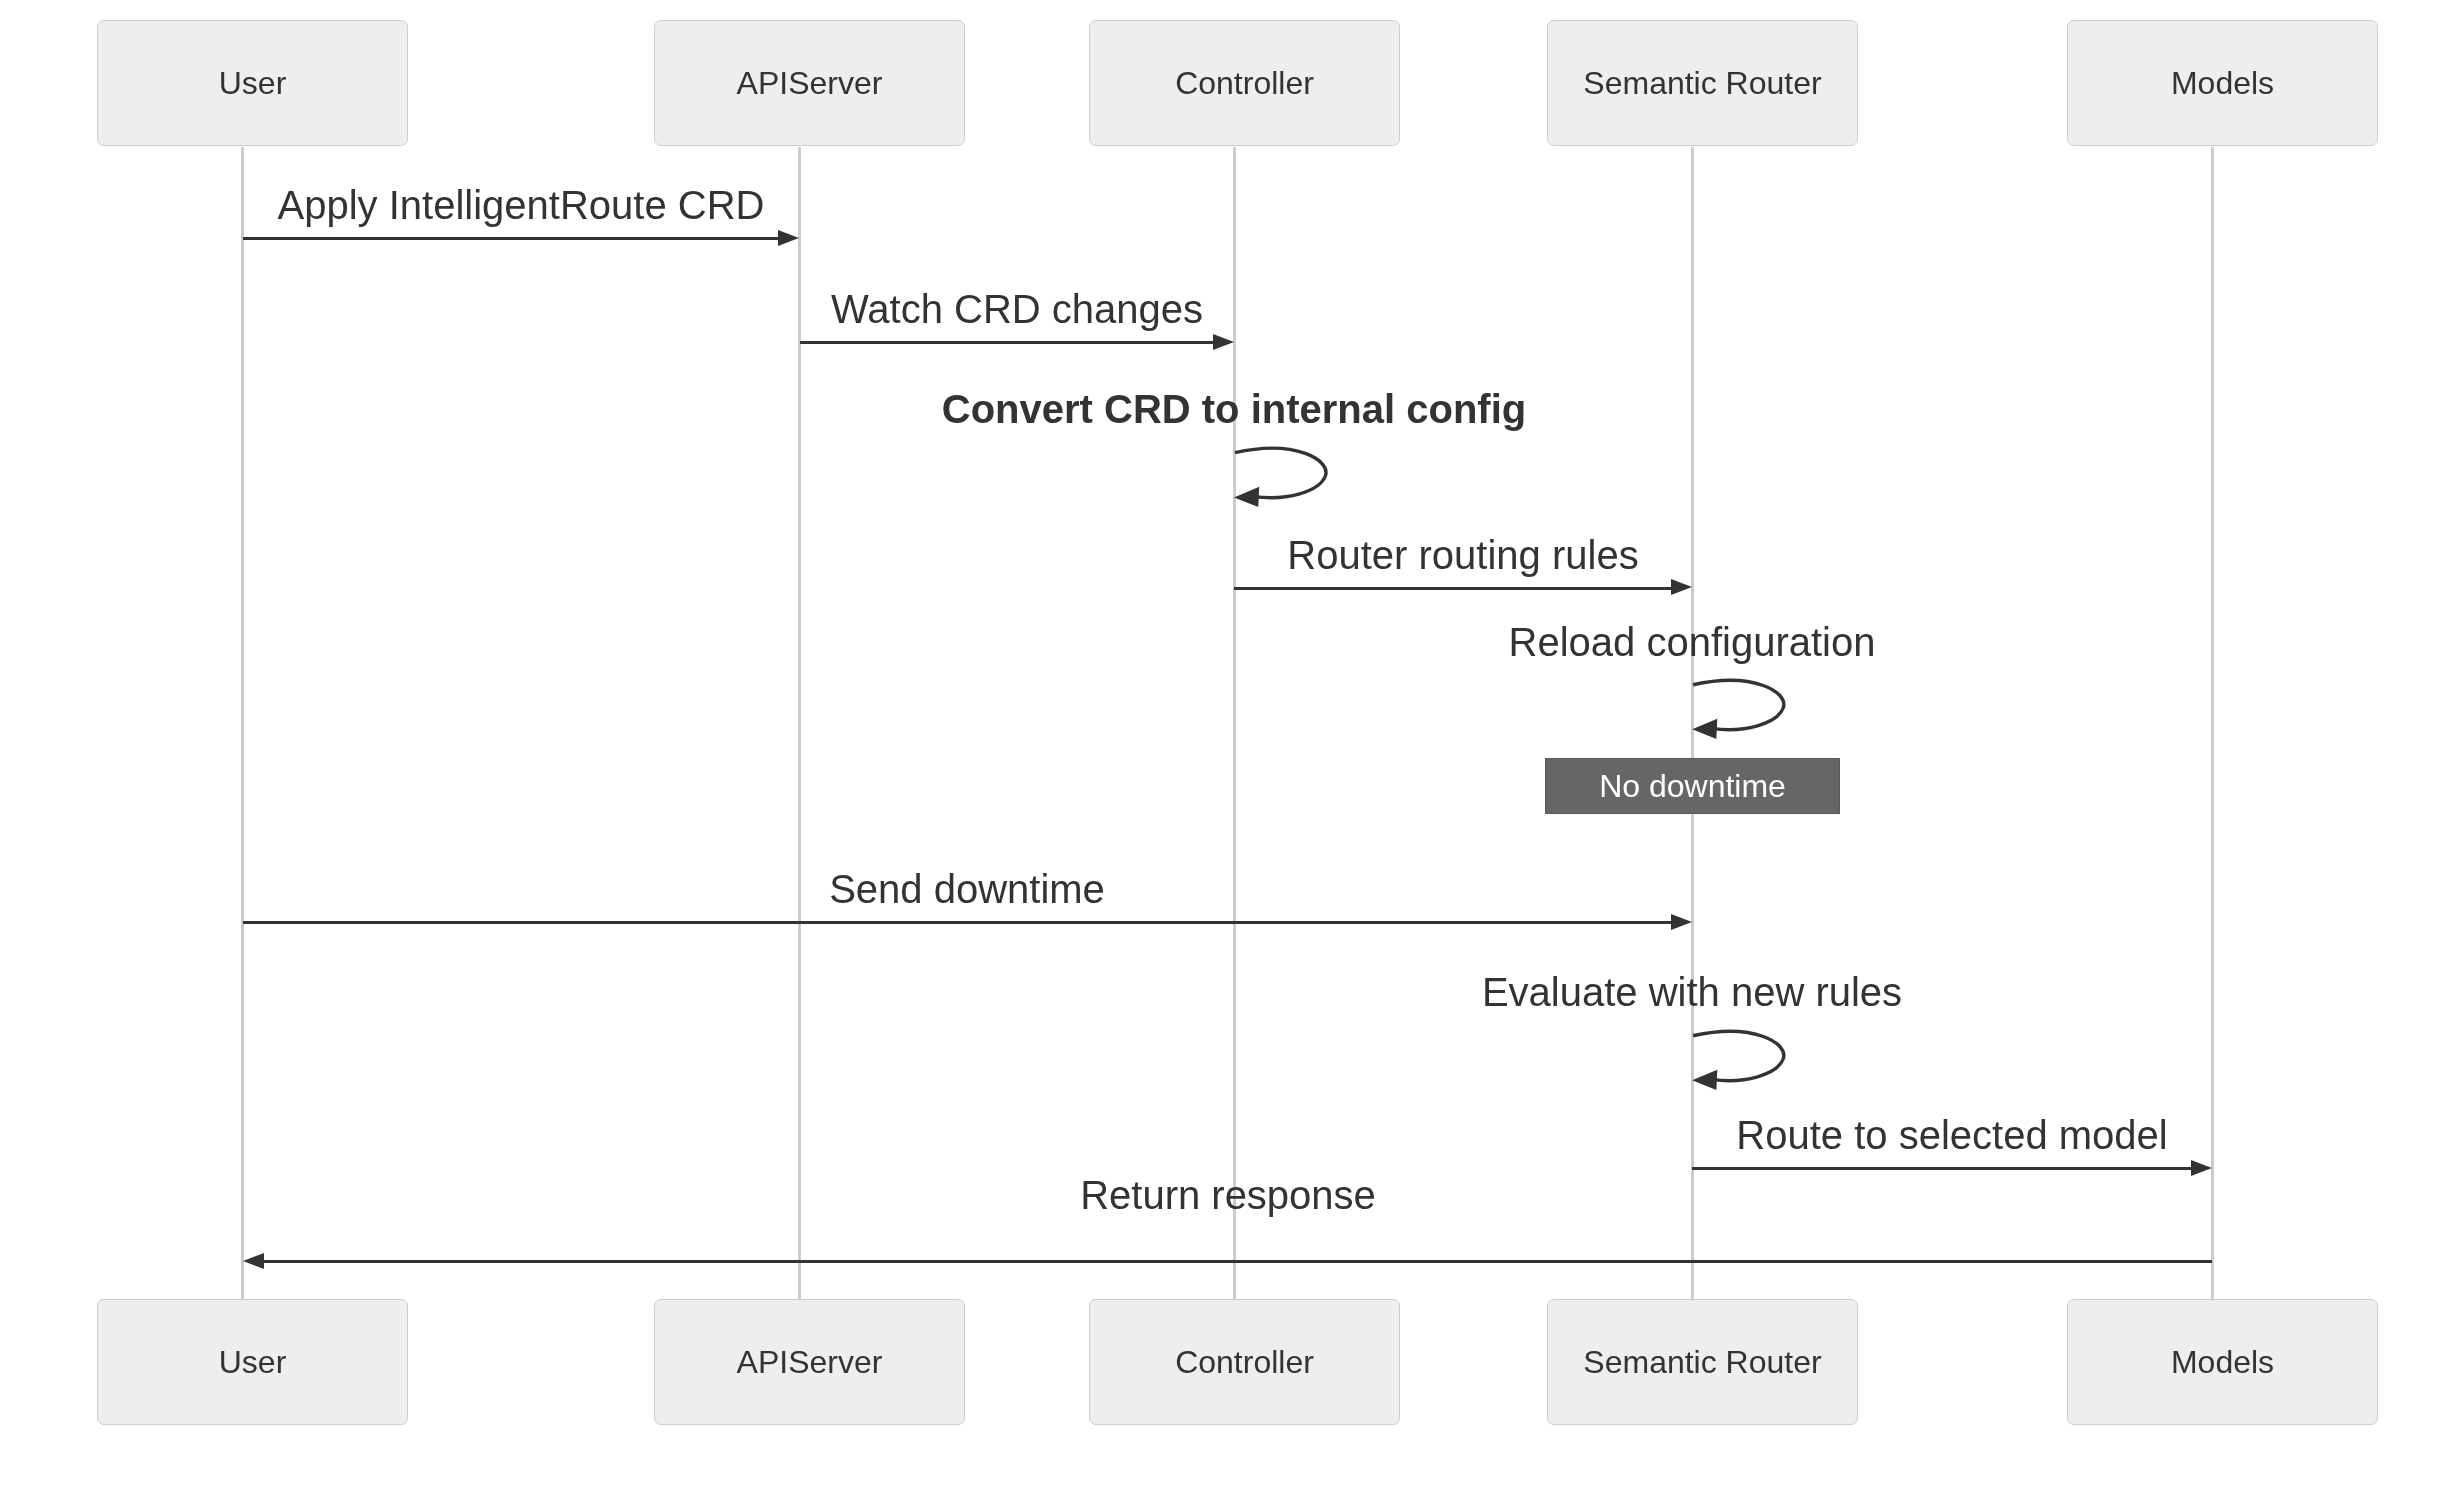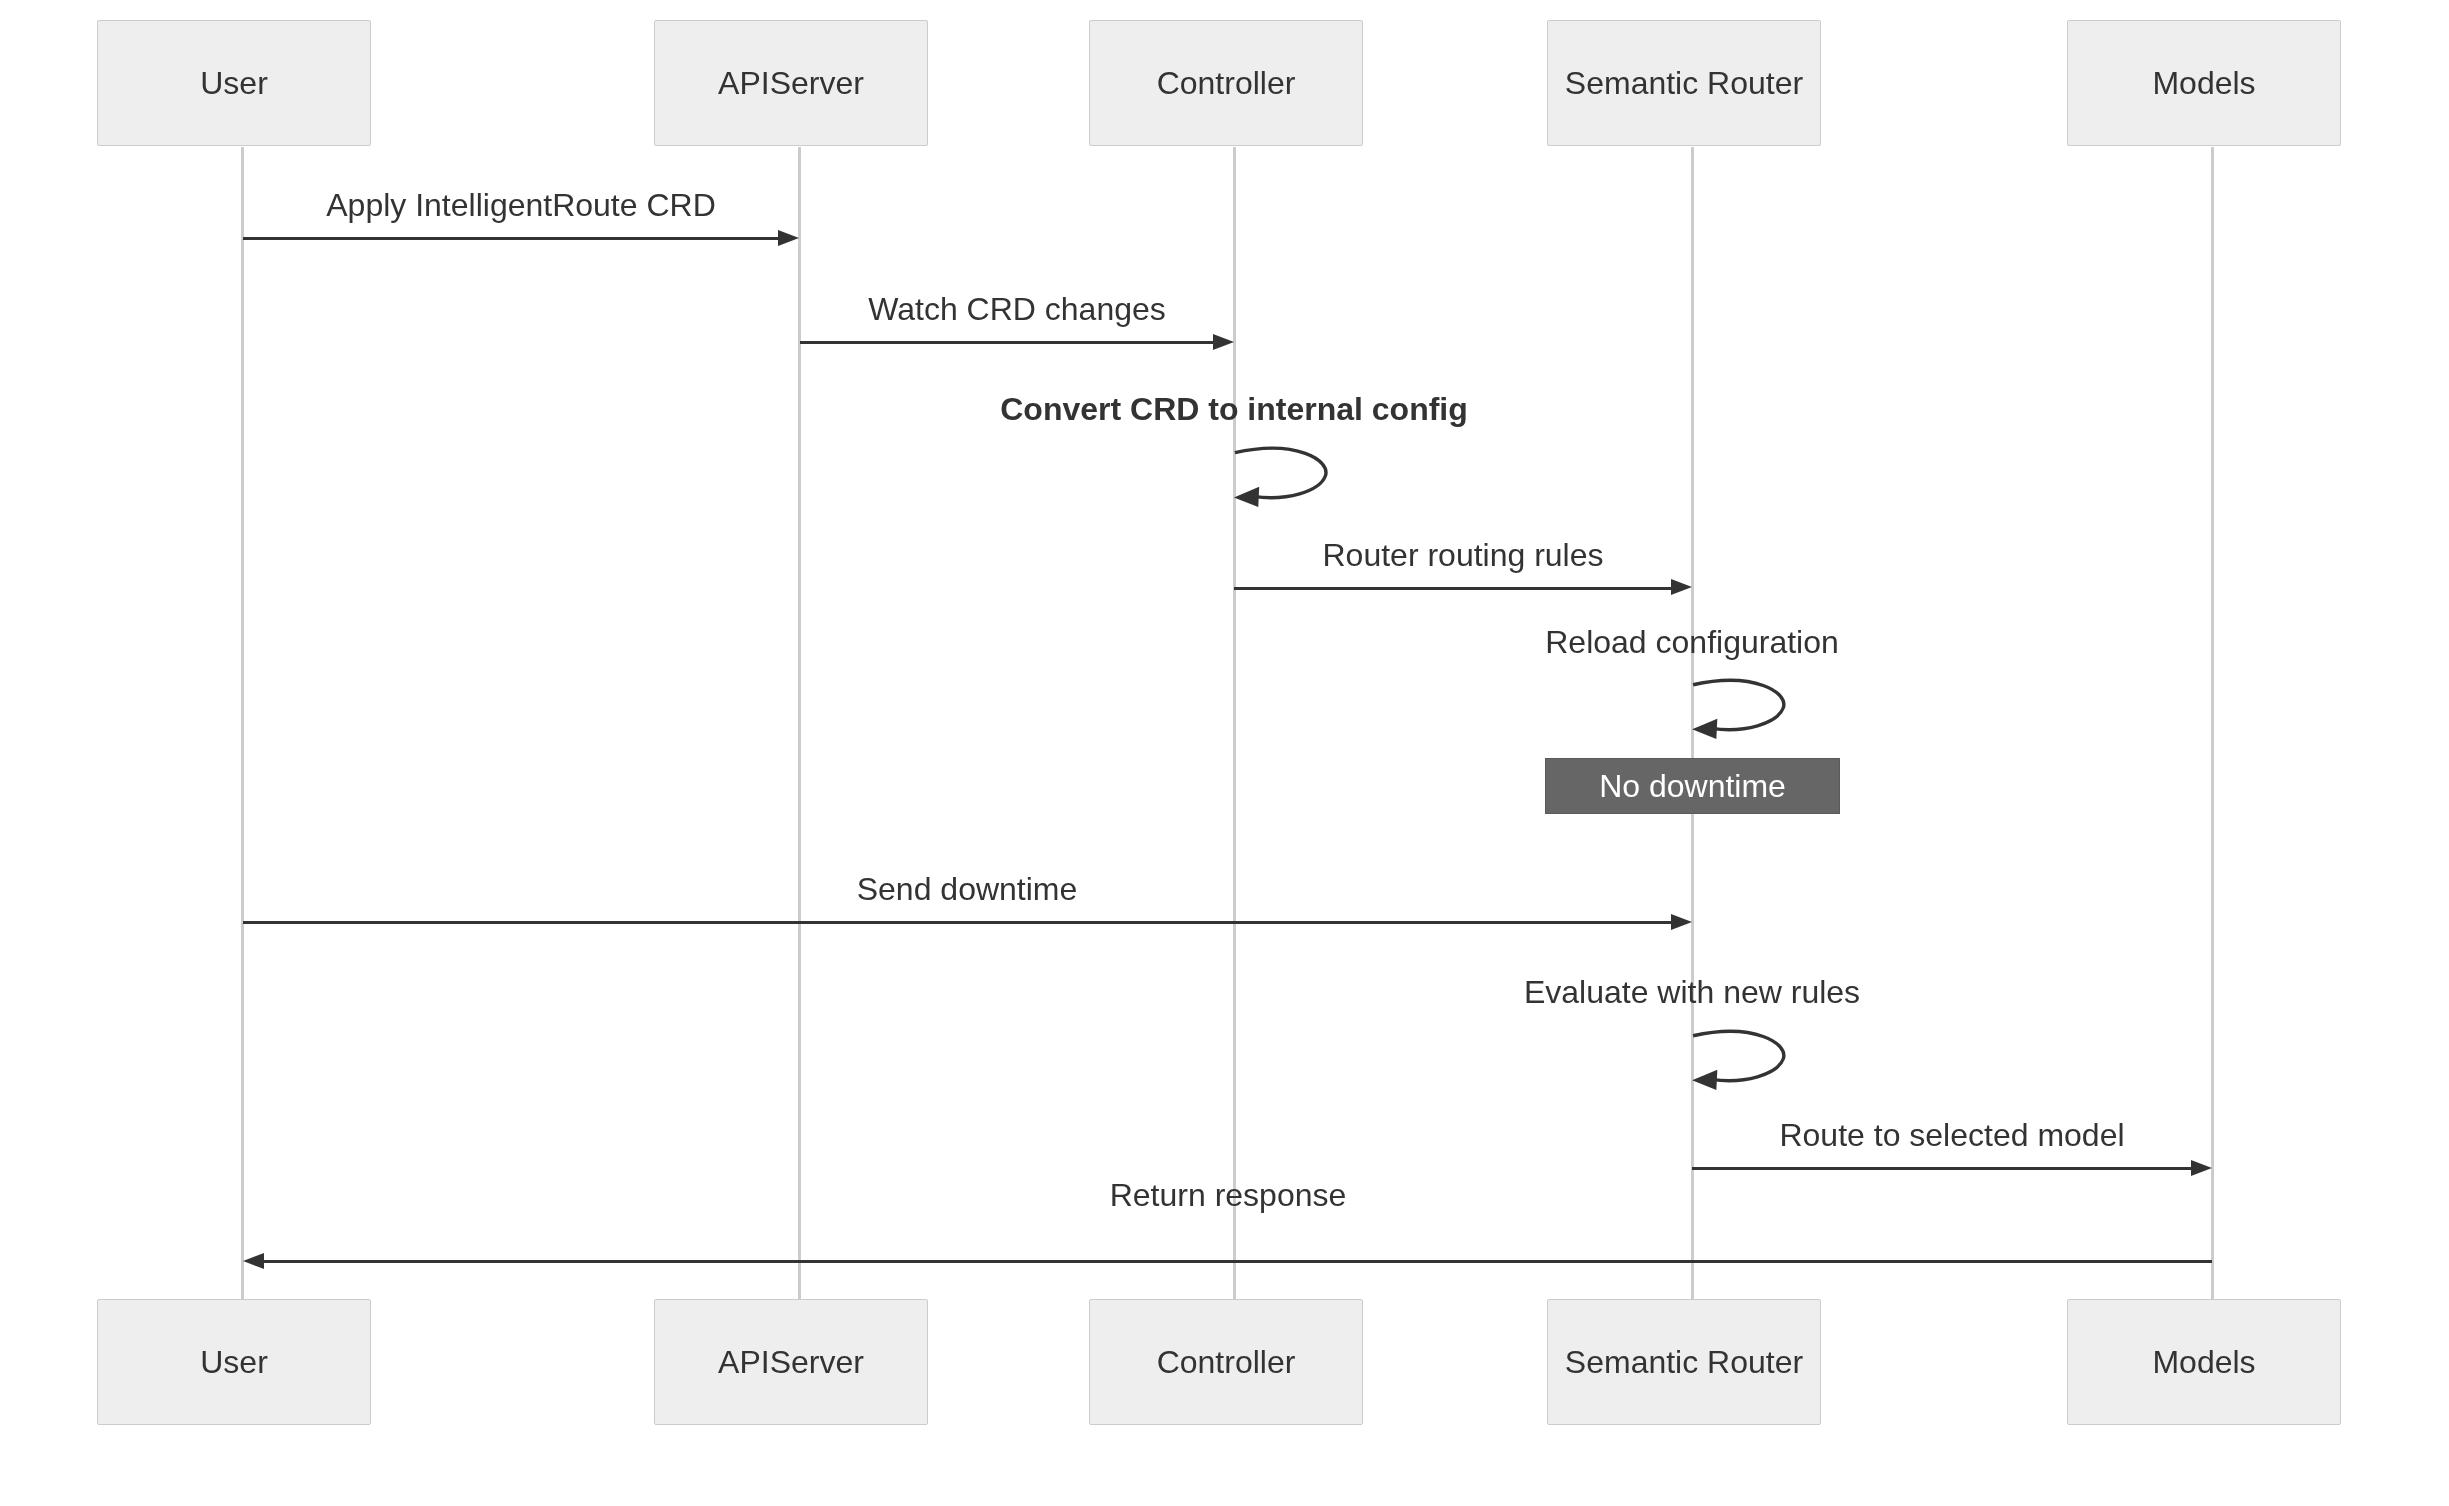"User" .actor { border-radius: 2px -> 7px; width: 274px -> 311px }
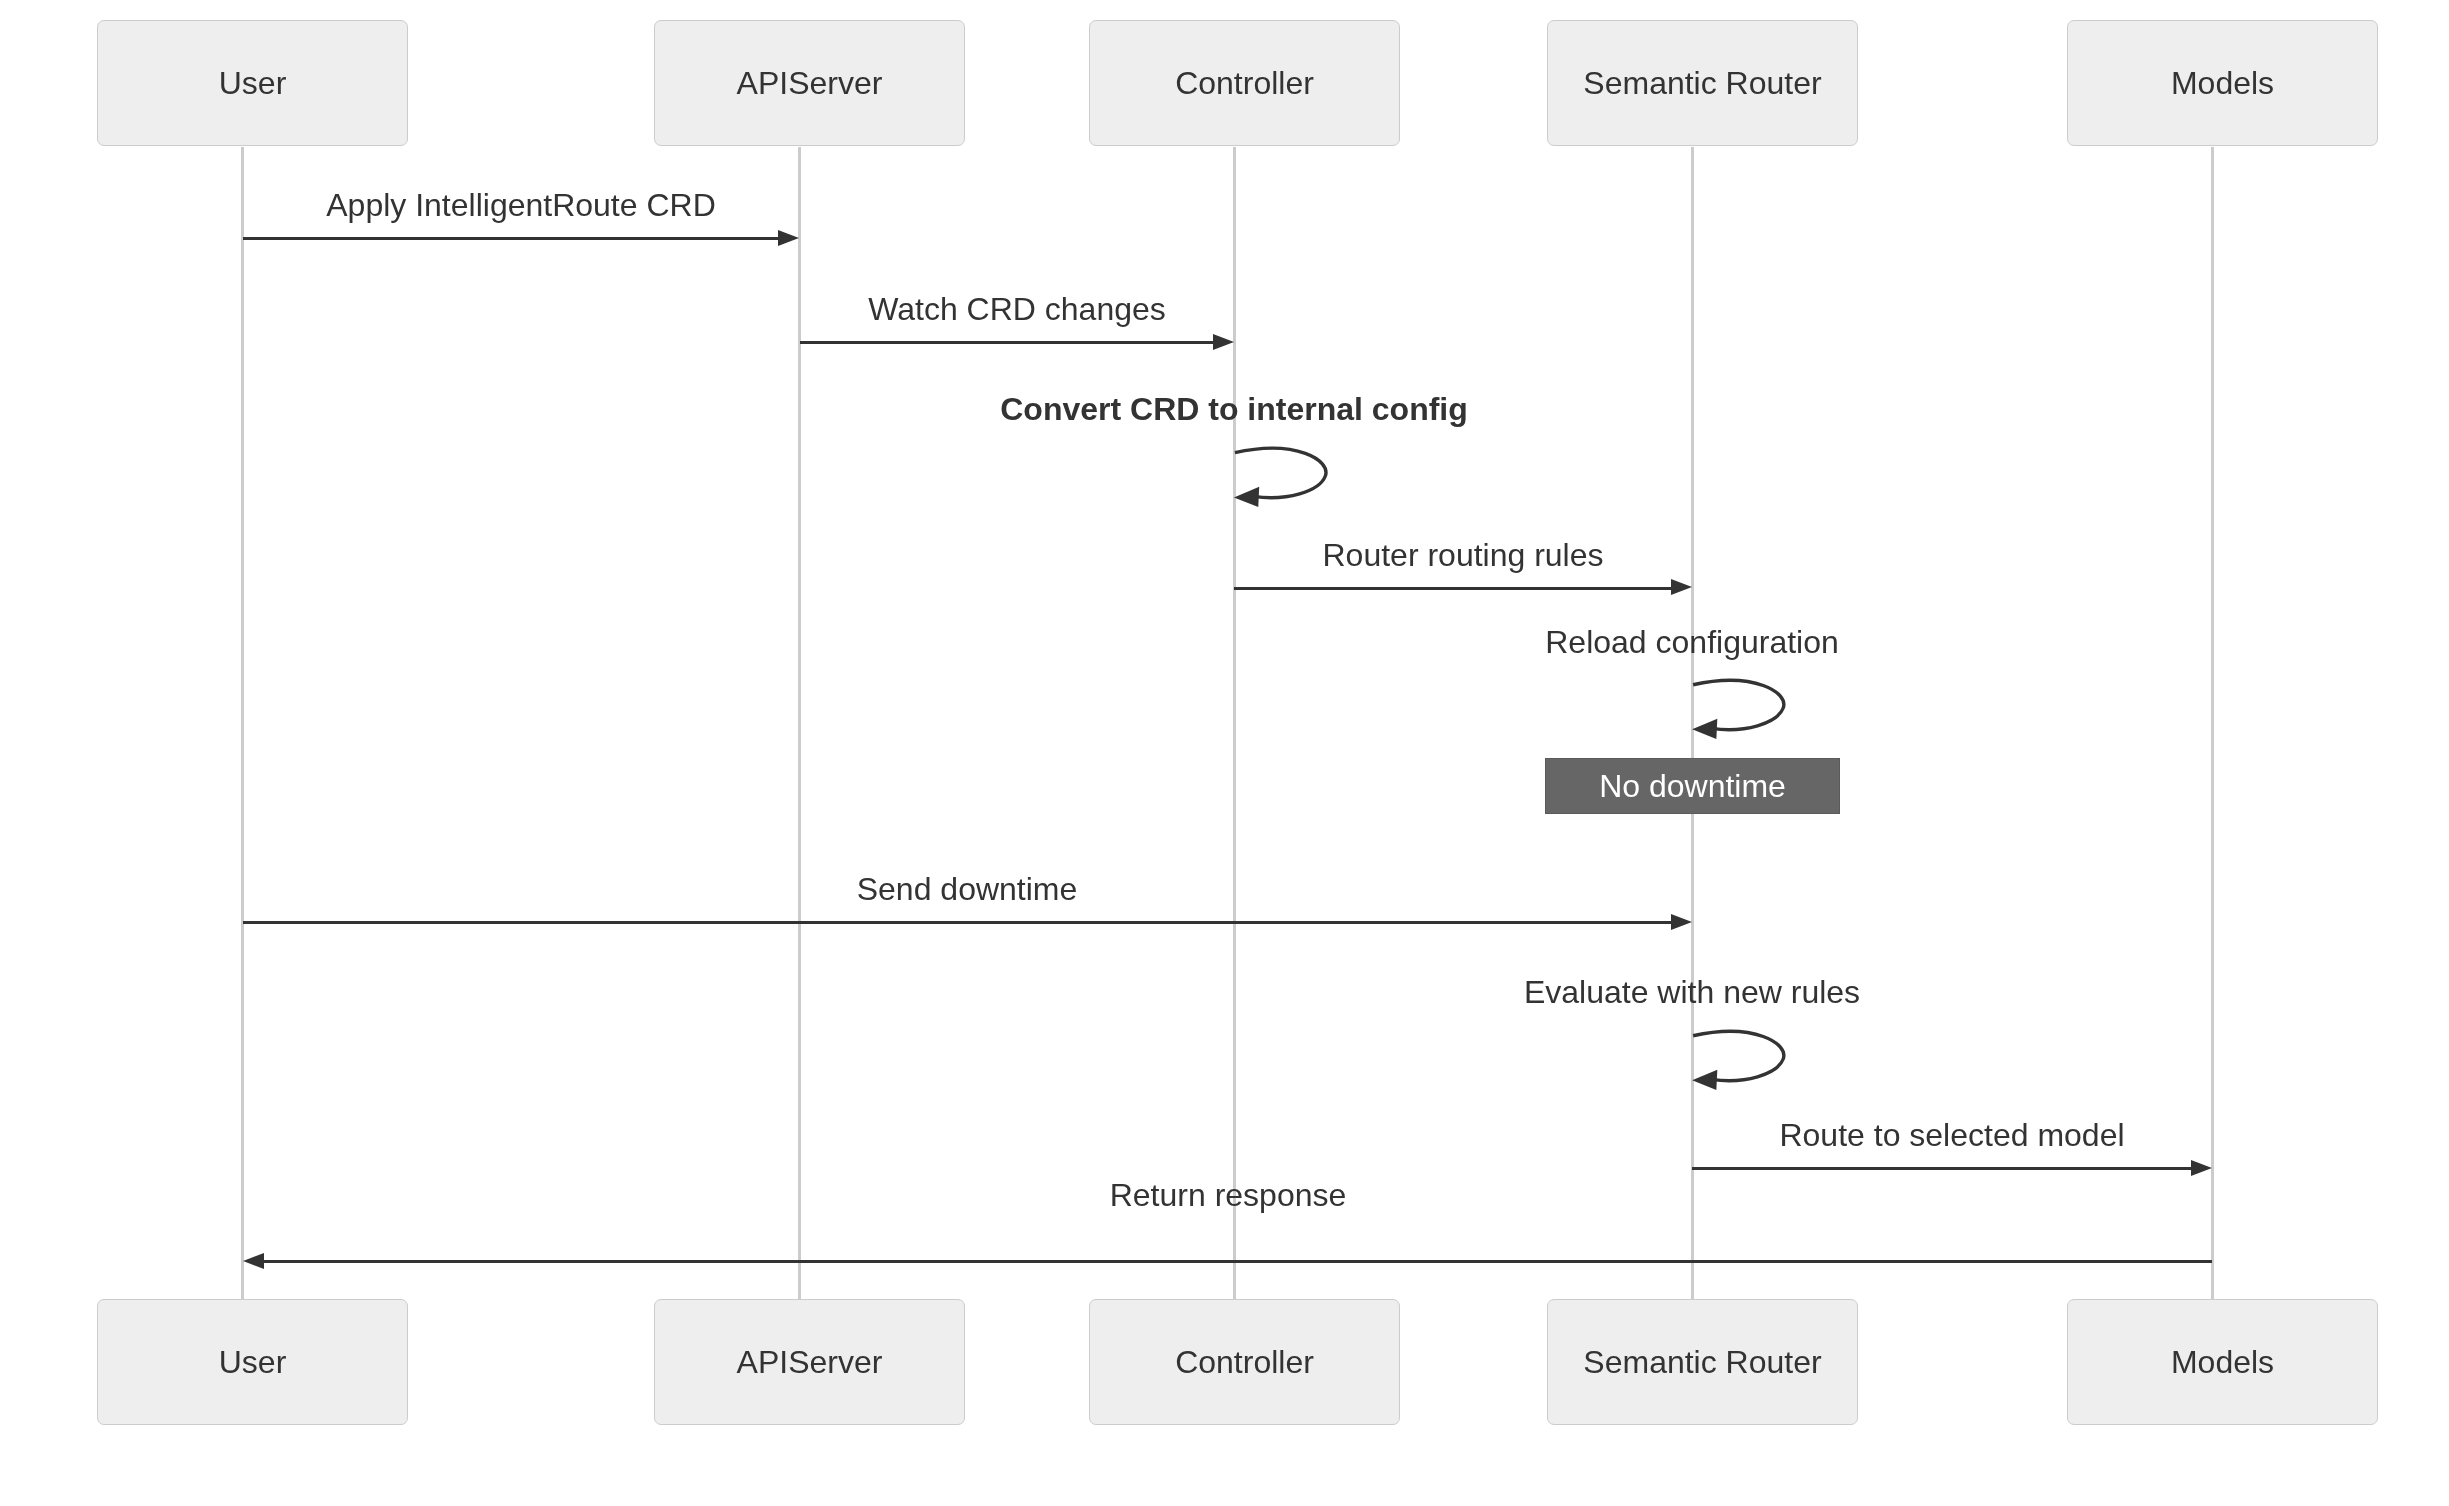"Apply IntelligentRoute CRD" .msg-label { font-size: 32px -> 40px }
